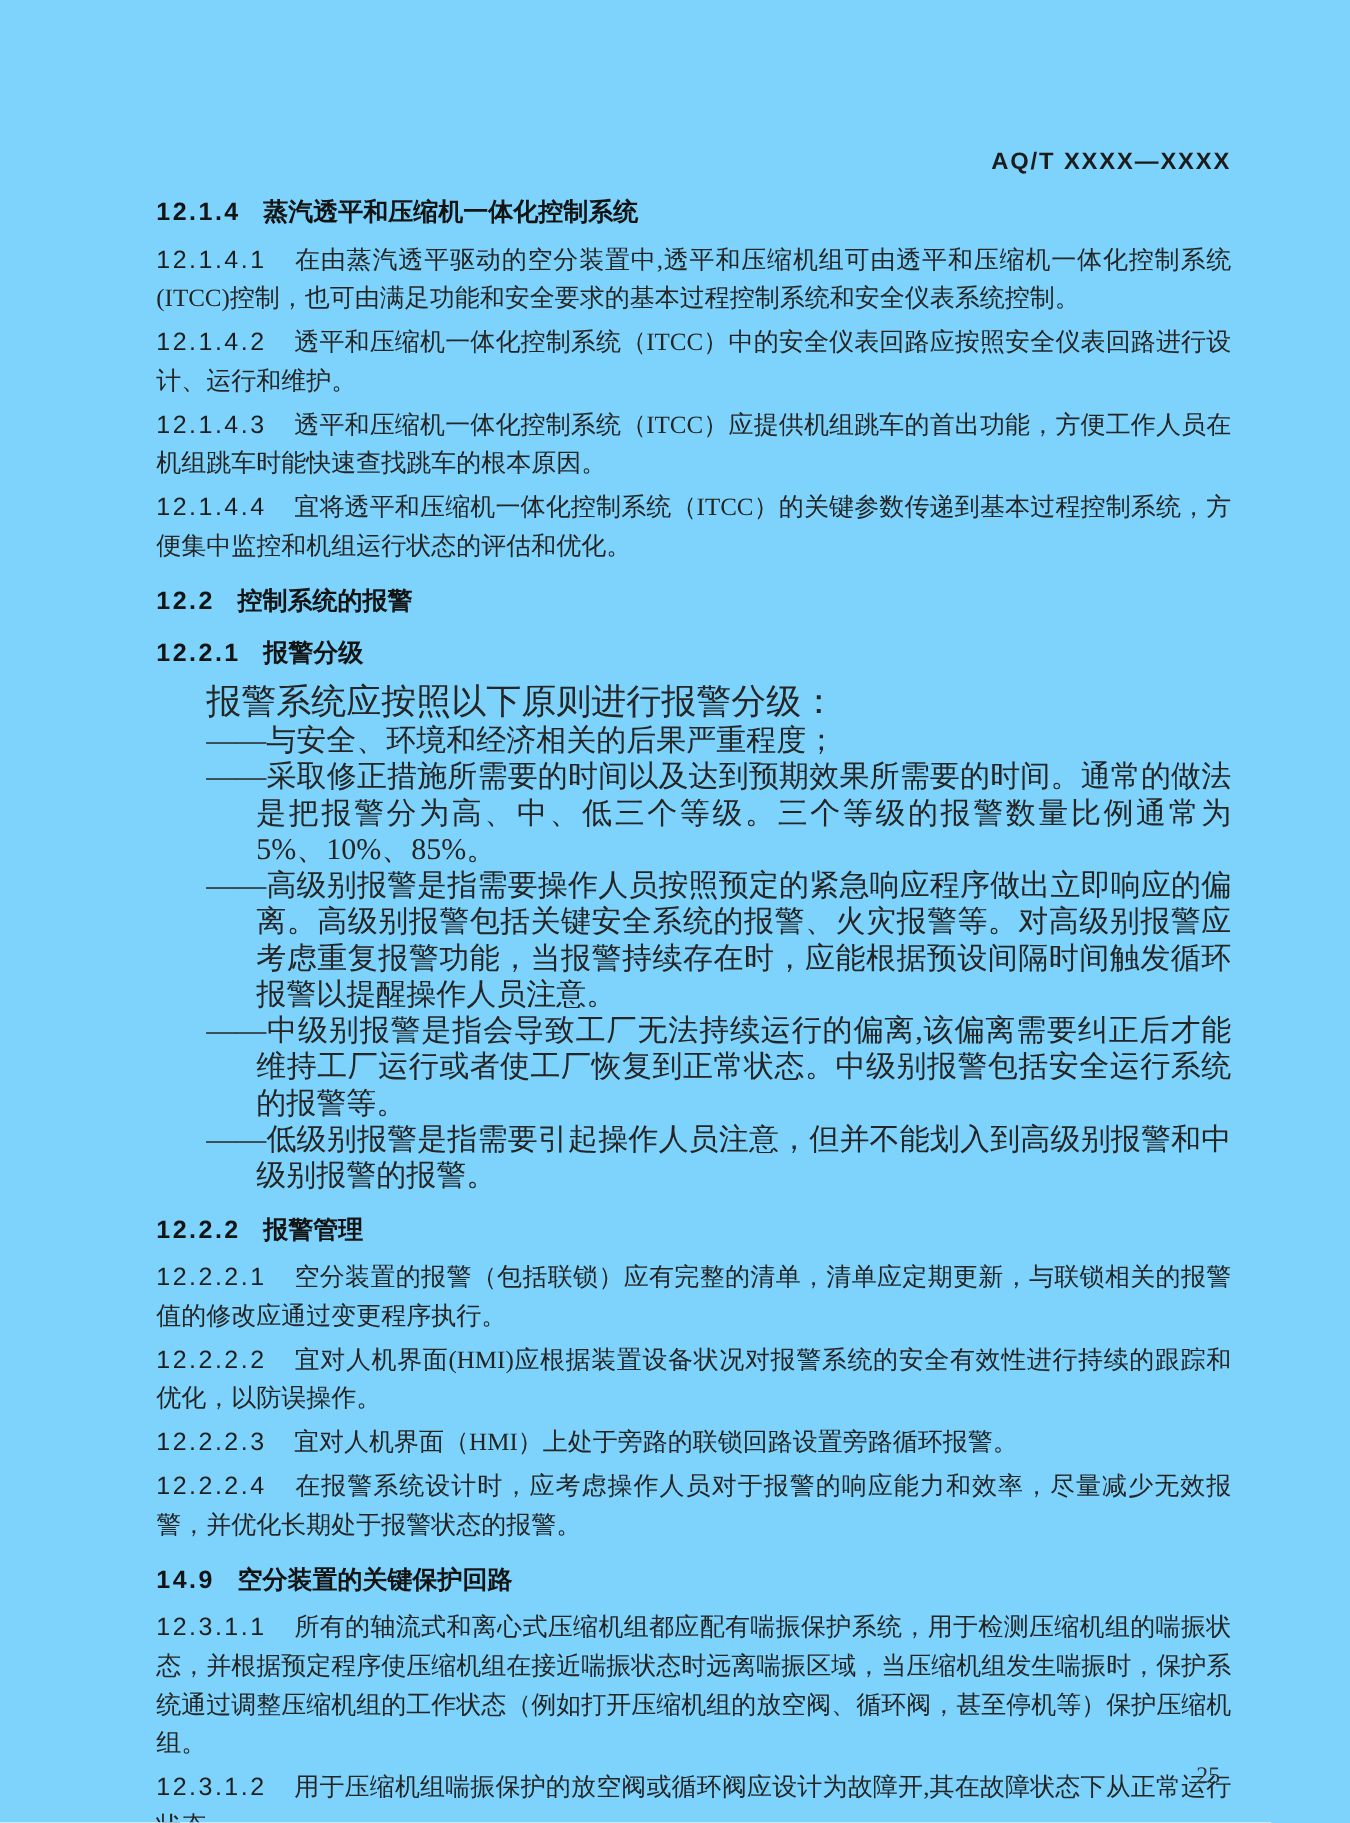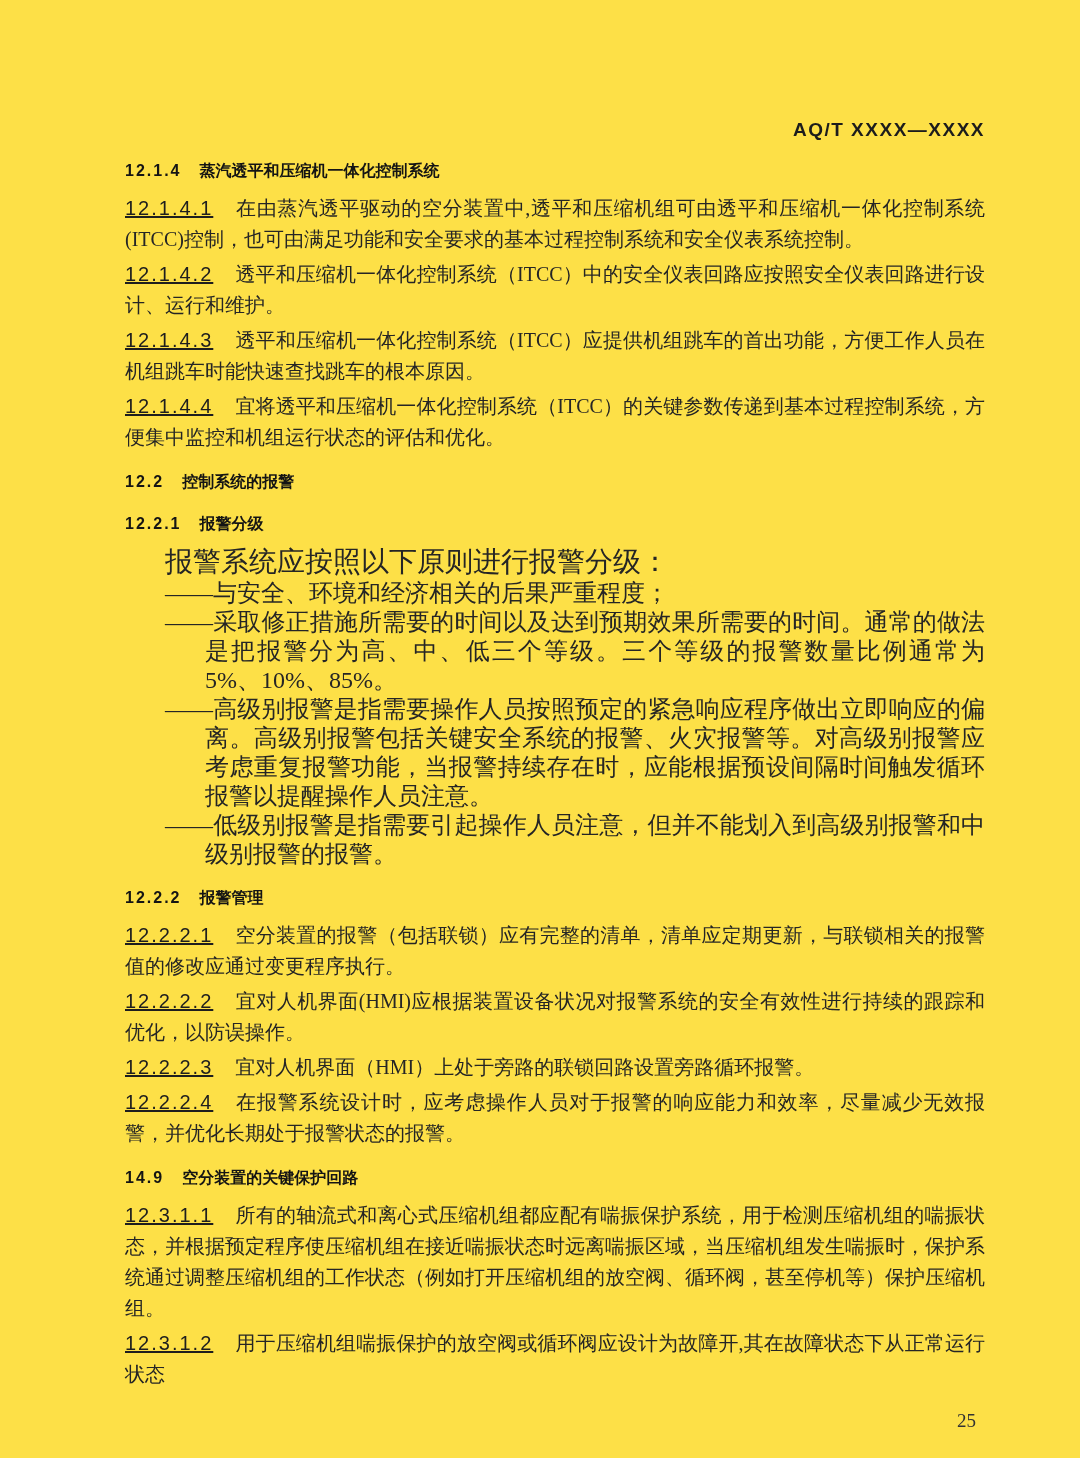"AQ/T XXXX—XXXX" .page { background: #fde047 -> #7dd3fc }
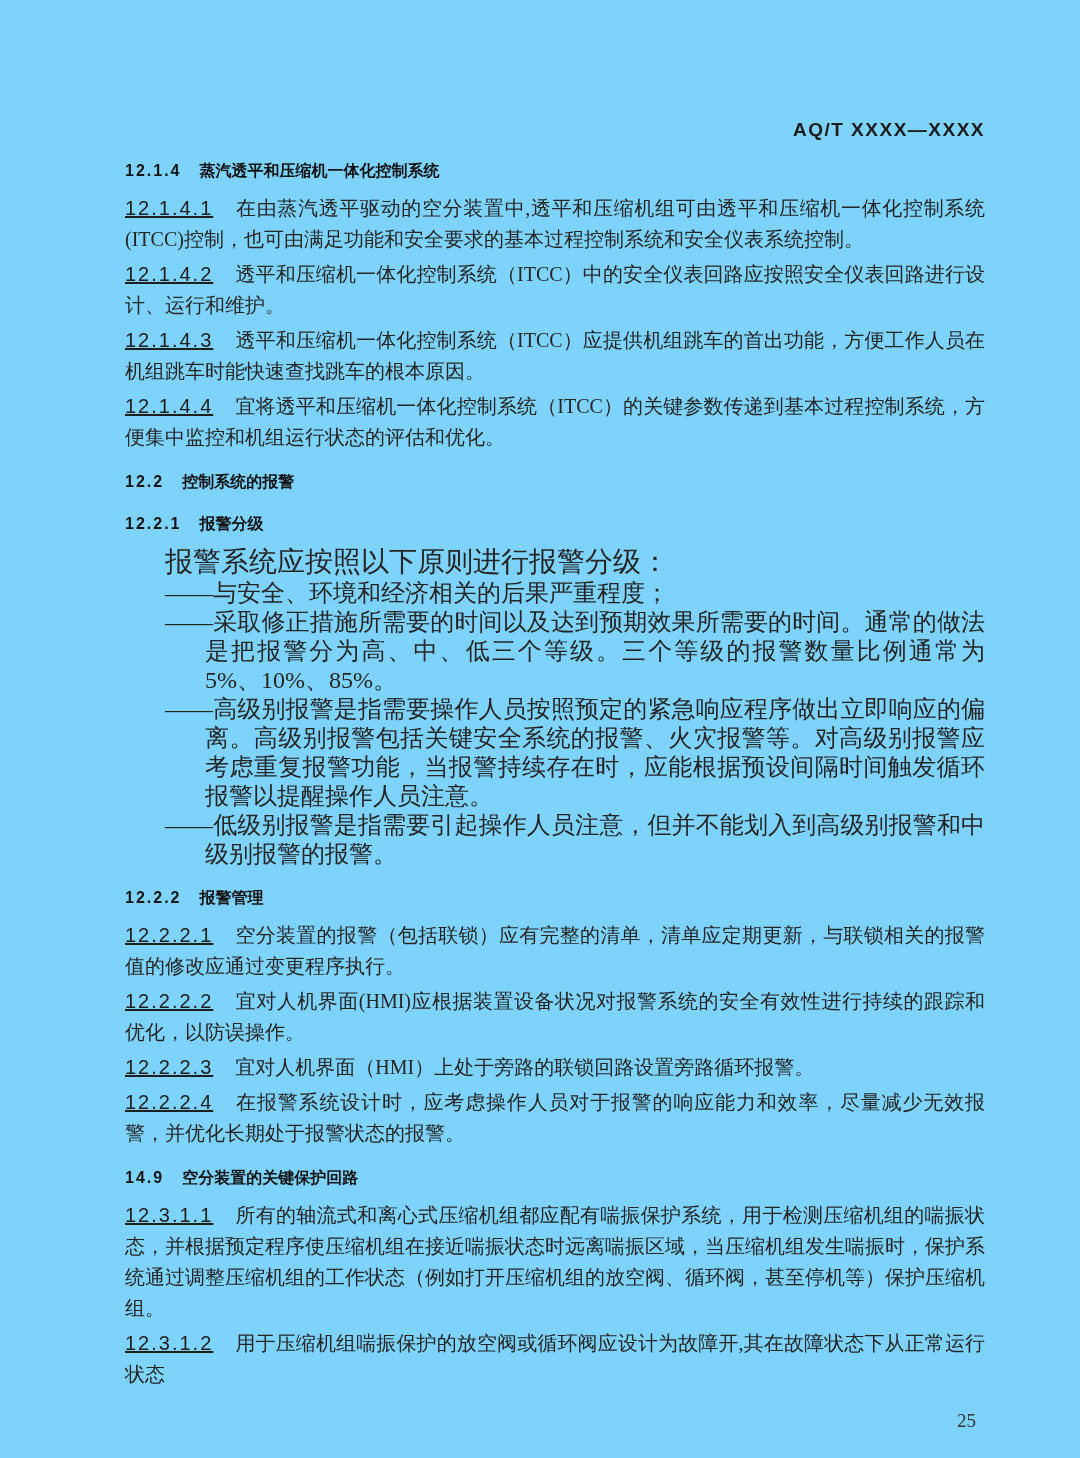"12.1.4 蒸汽透平和压缩机一体化控制系统" h2.h, h3.h { font-size: 16px -> 20px }
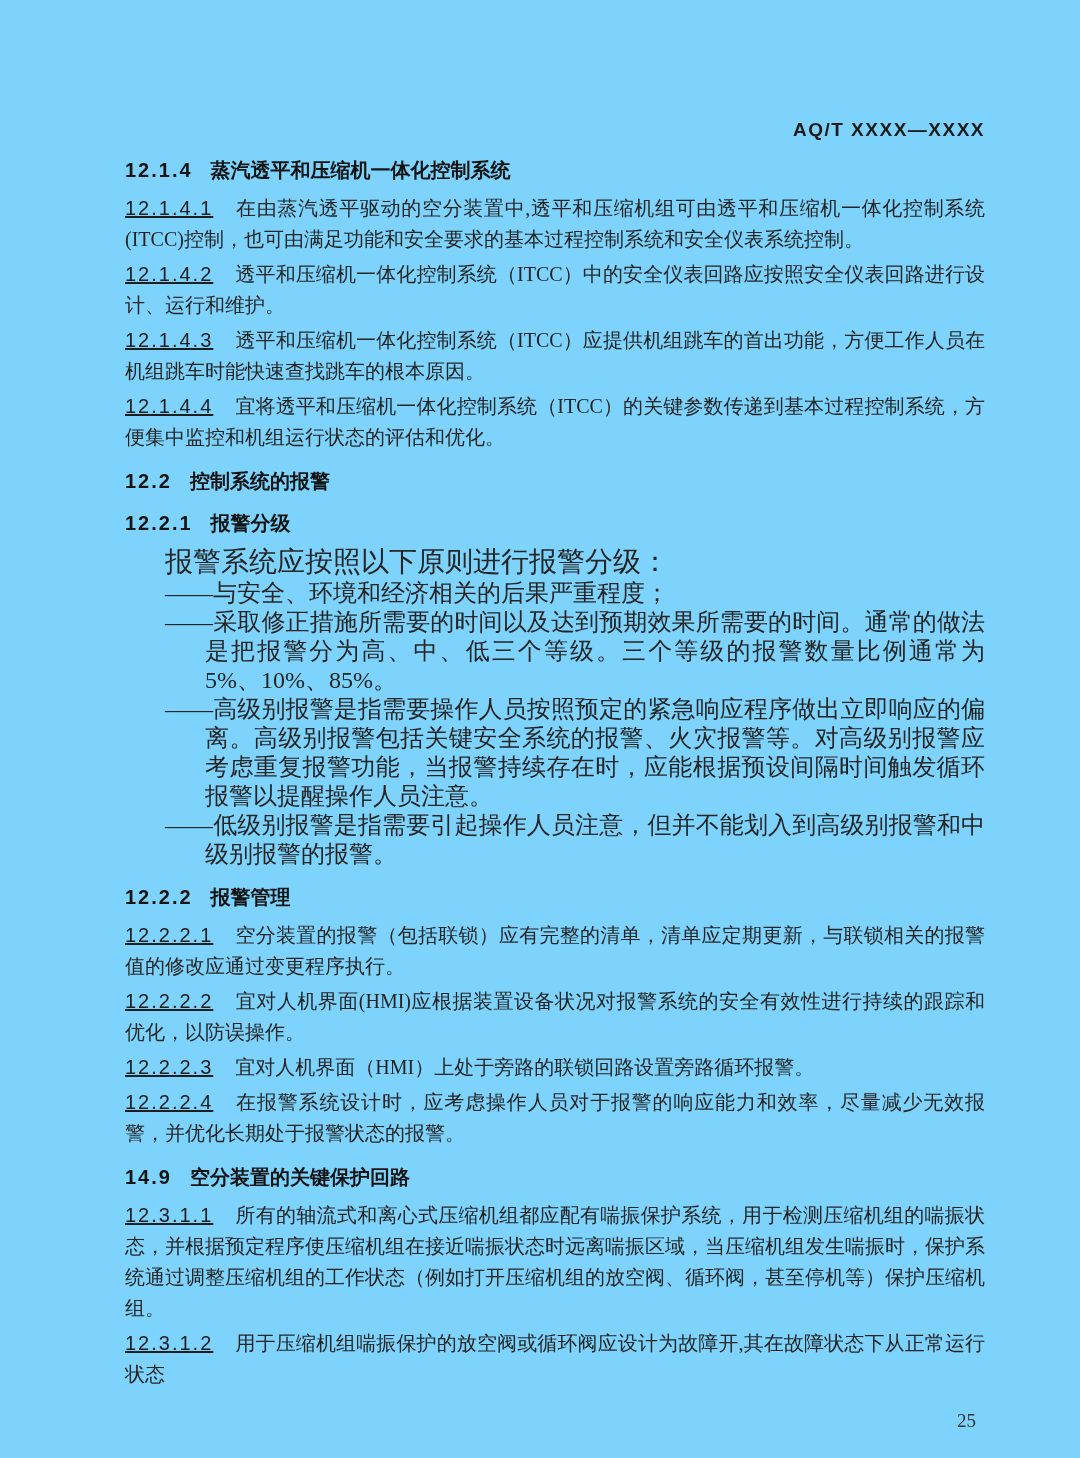"12.1.4.1" .cnum { text-decoration: underline -> none }
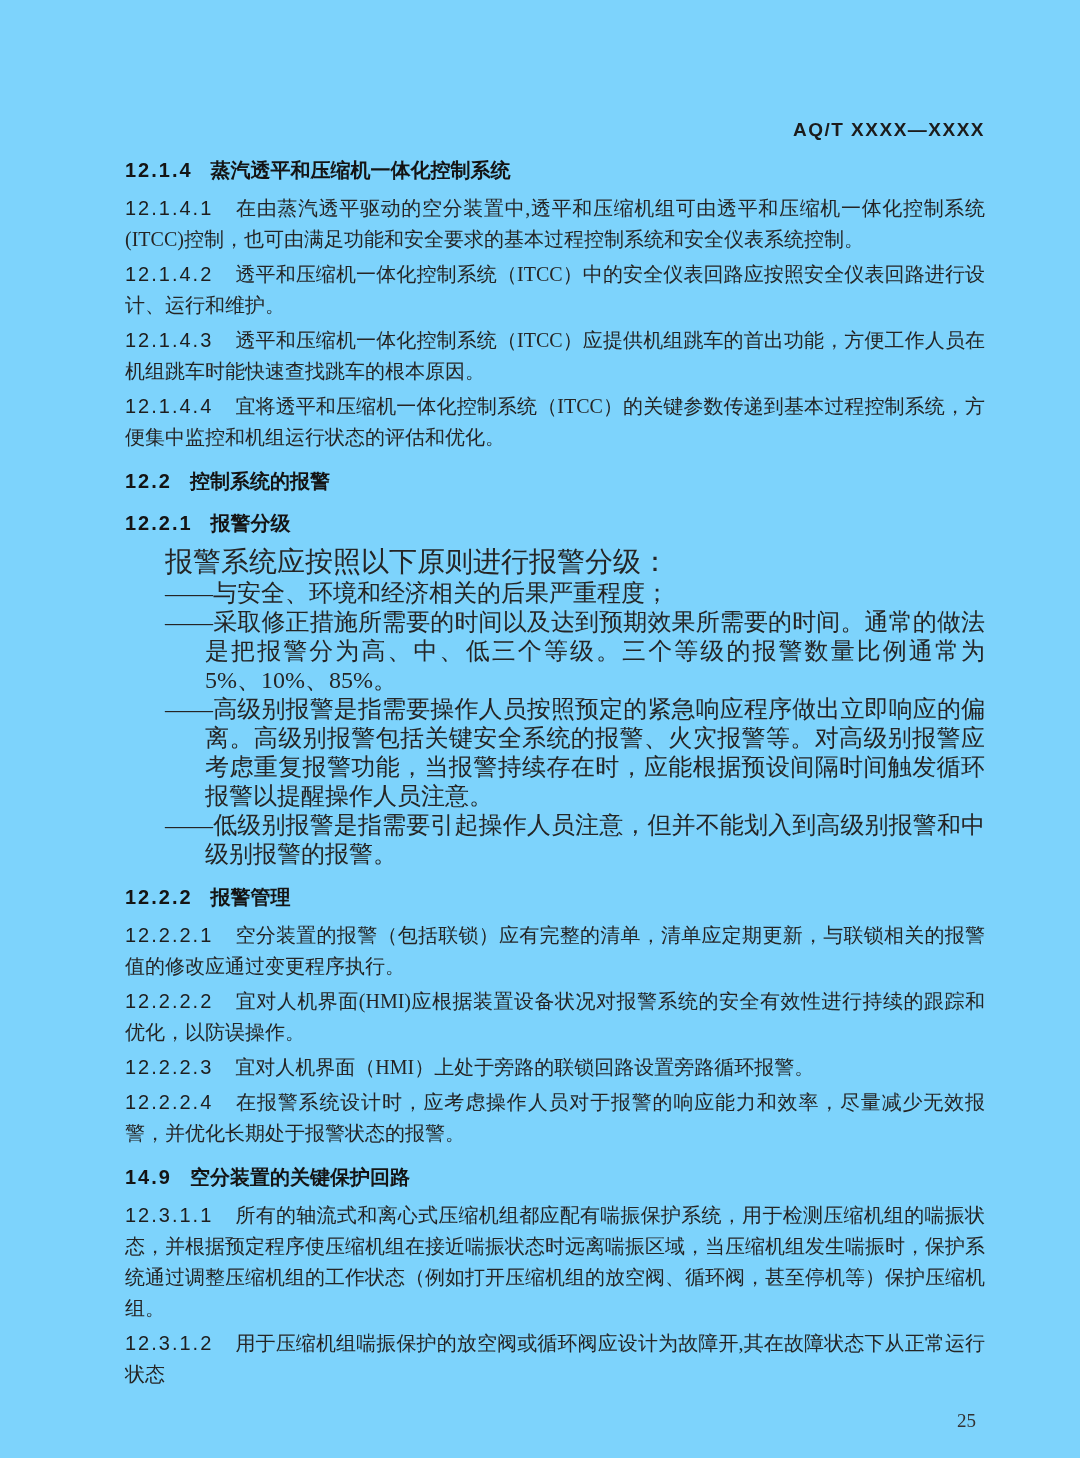"——中级别报警是指会导致工厂无法持续运行的偏离,该偏离需要纠正后才能维持工厂运行" p.dash-item { html: none -> <p><span>——</span><span>中级别报警是指会导致工厂无法持续运行的偏离,该偏离需要纠正后才能维持工厂运行或者使工厂恢复到正常状态。中级别报警包括安全运行系统的报警等。</span></p> }
